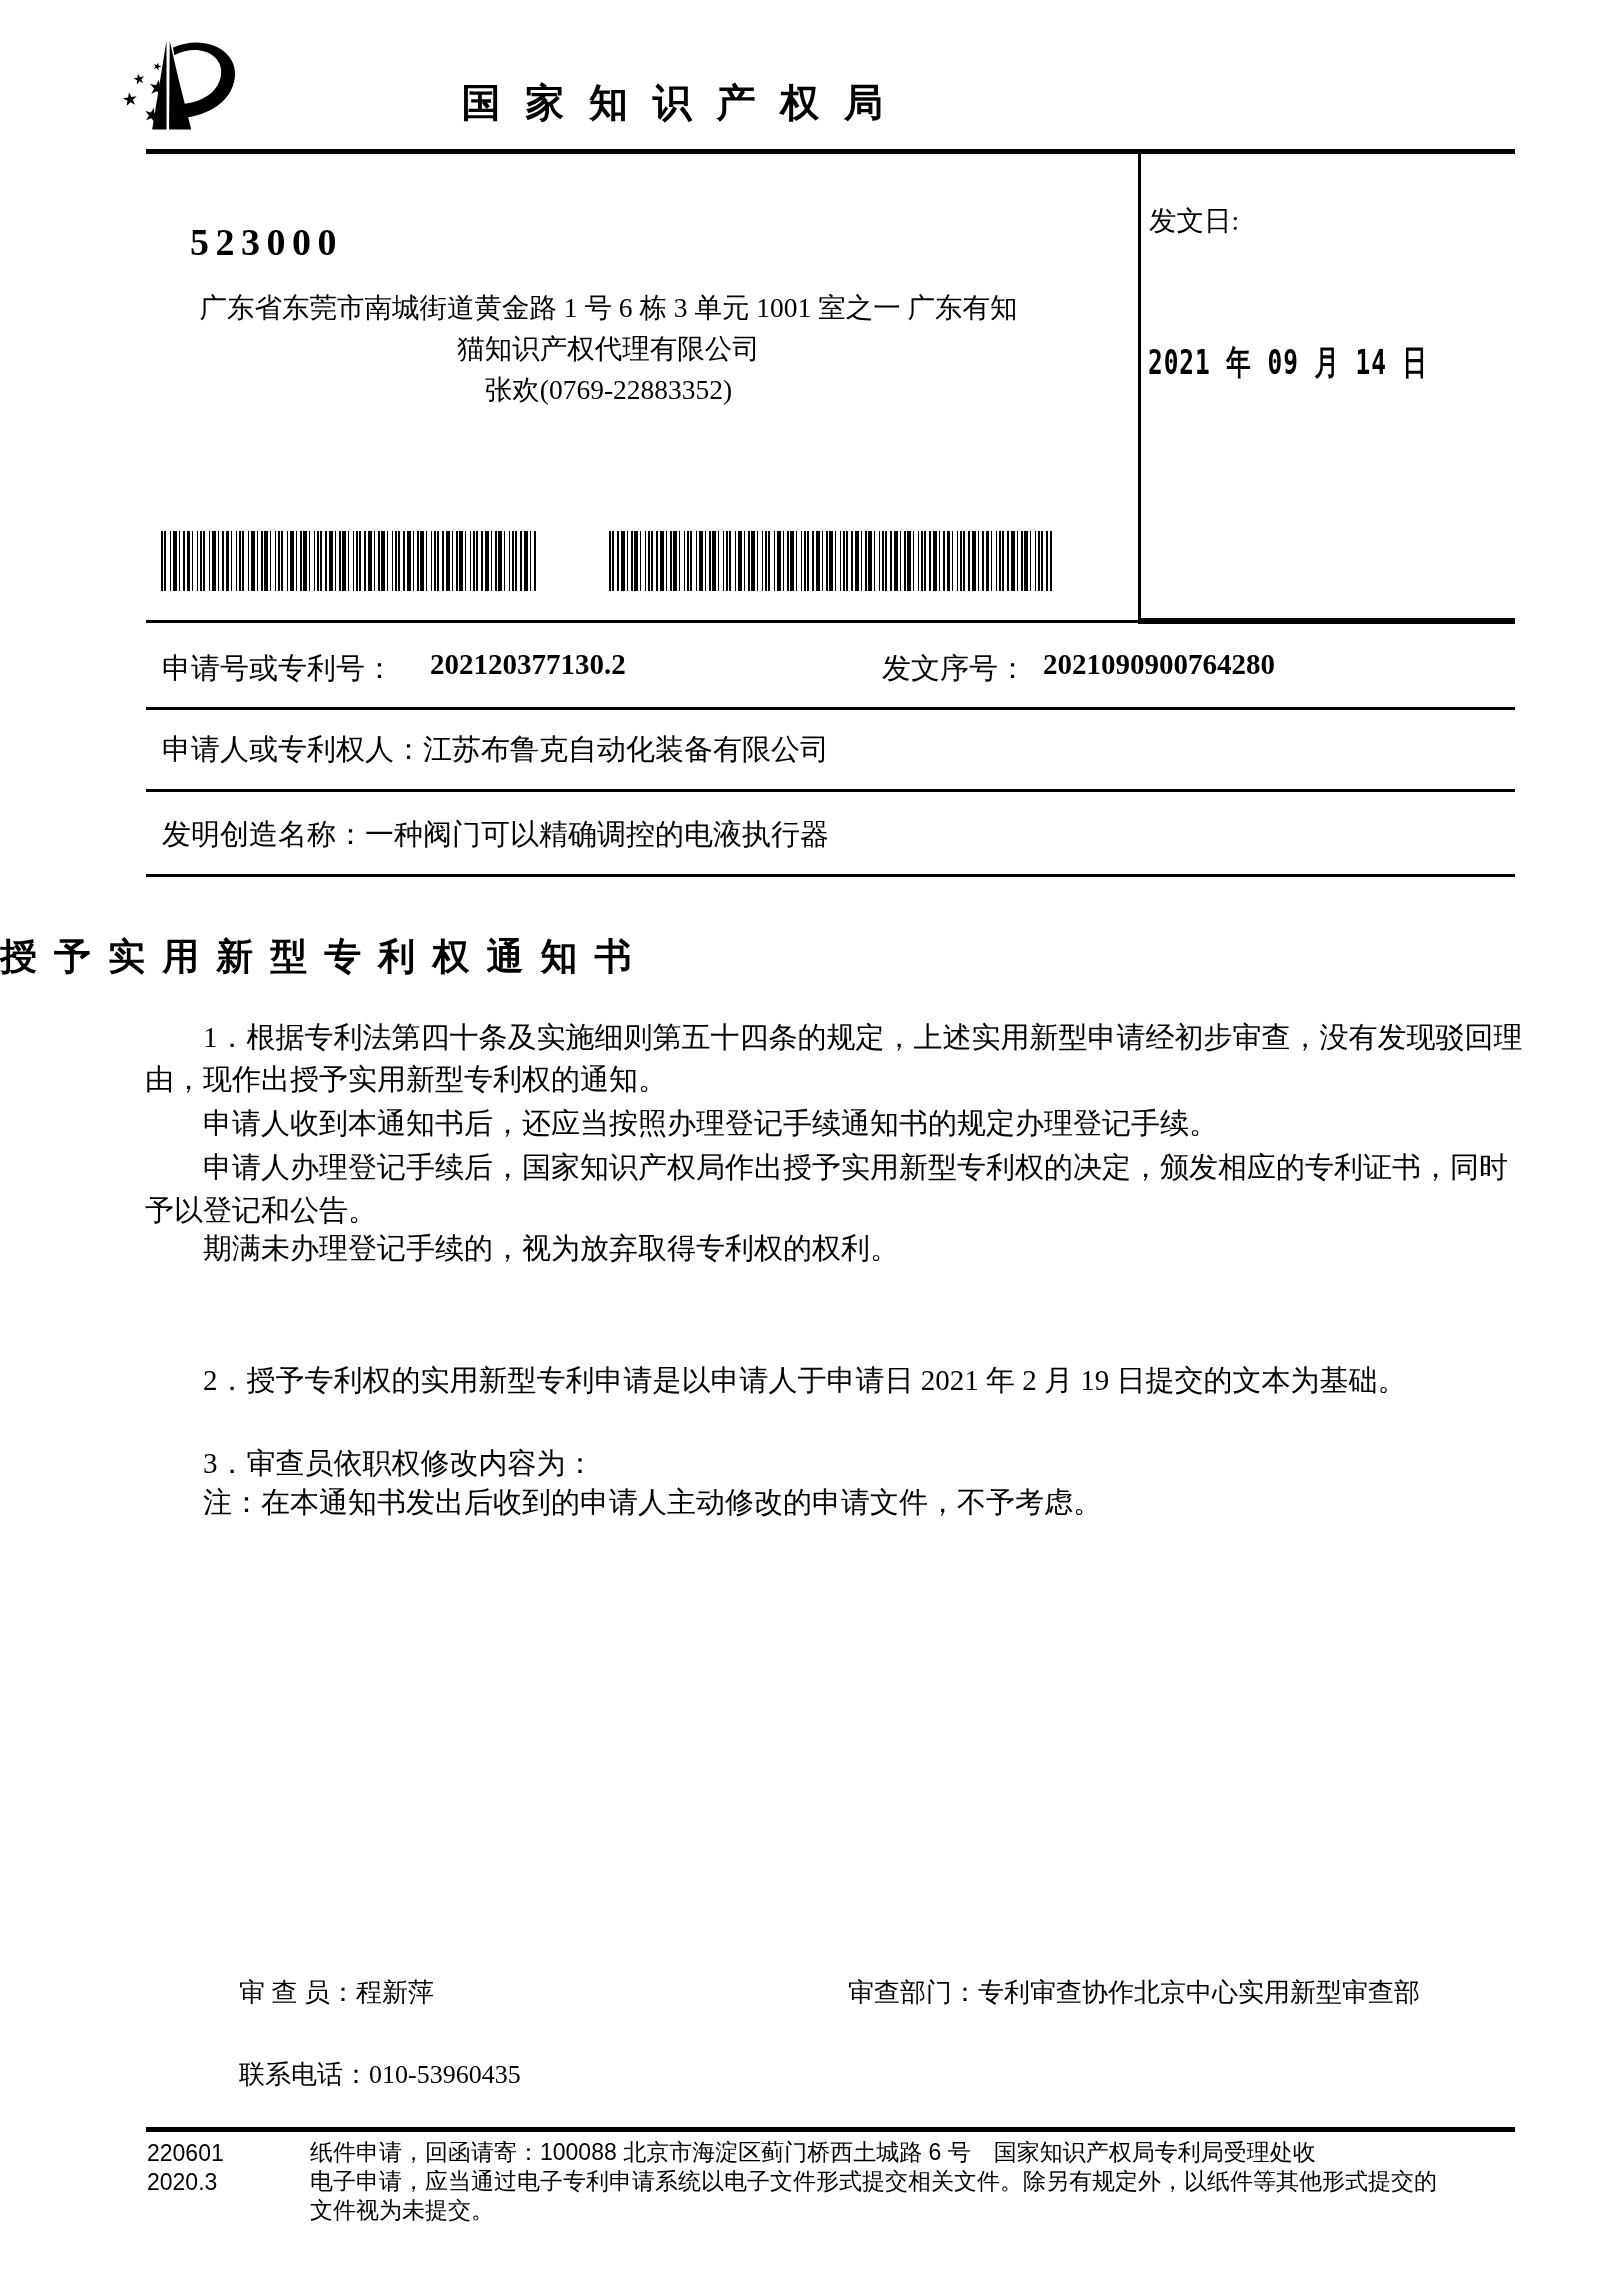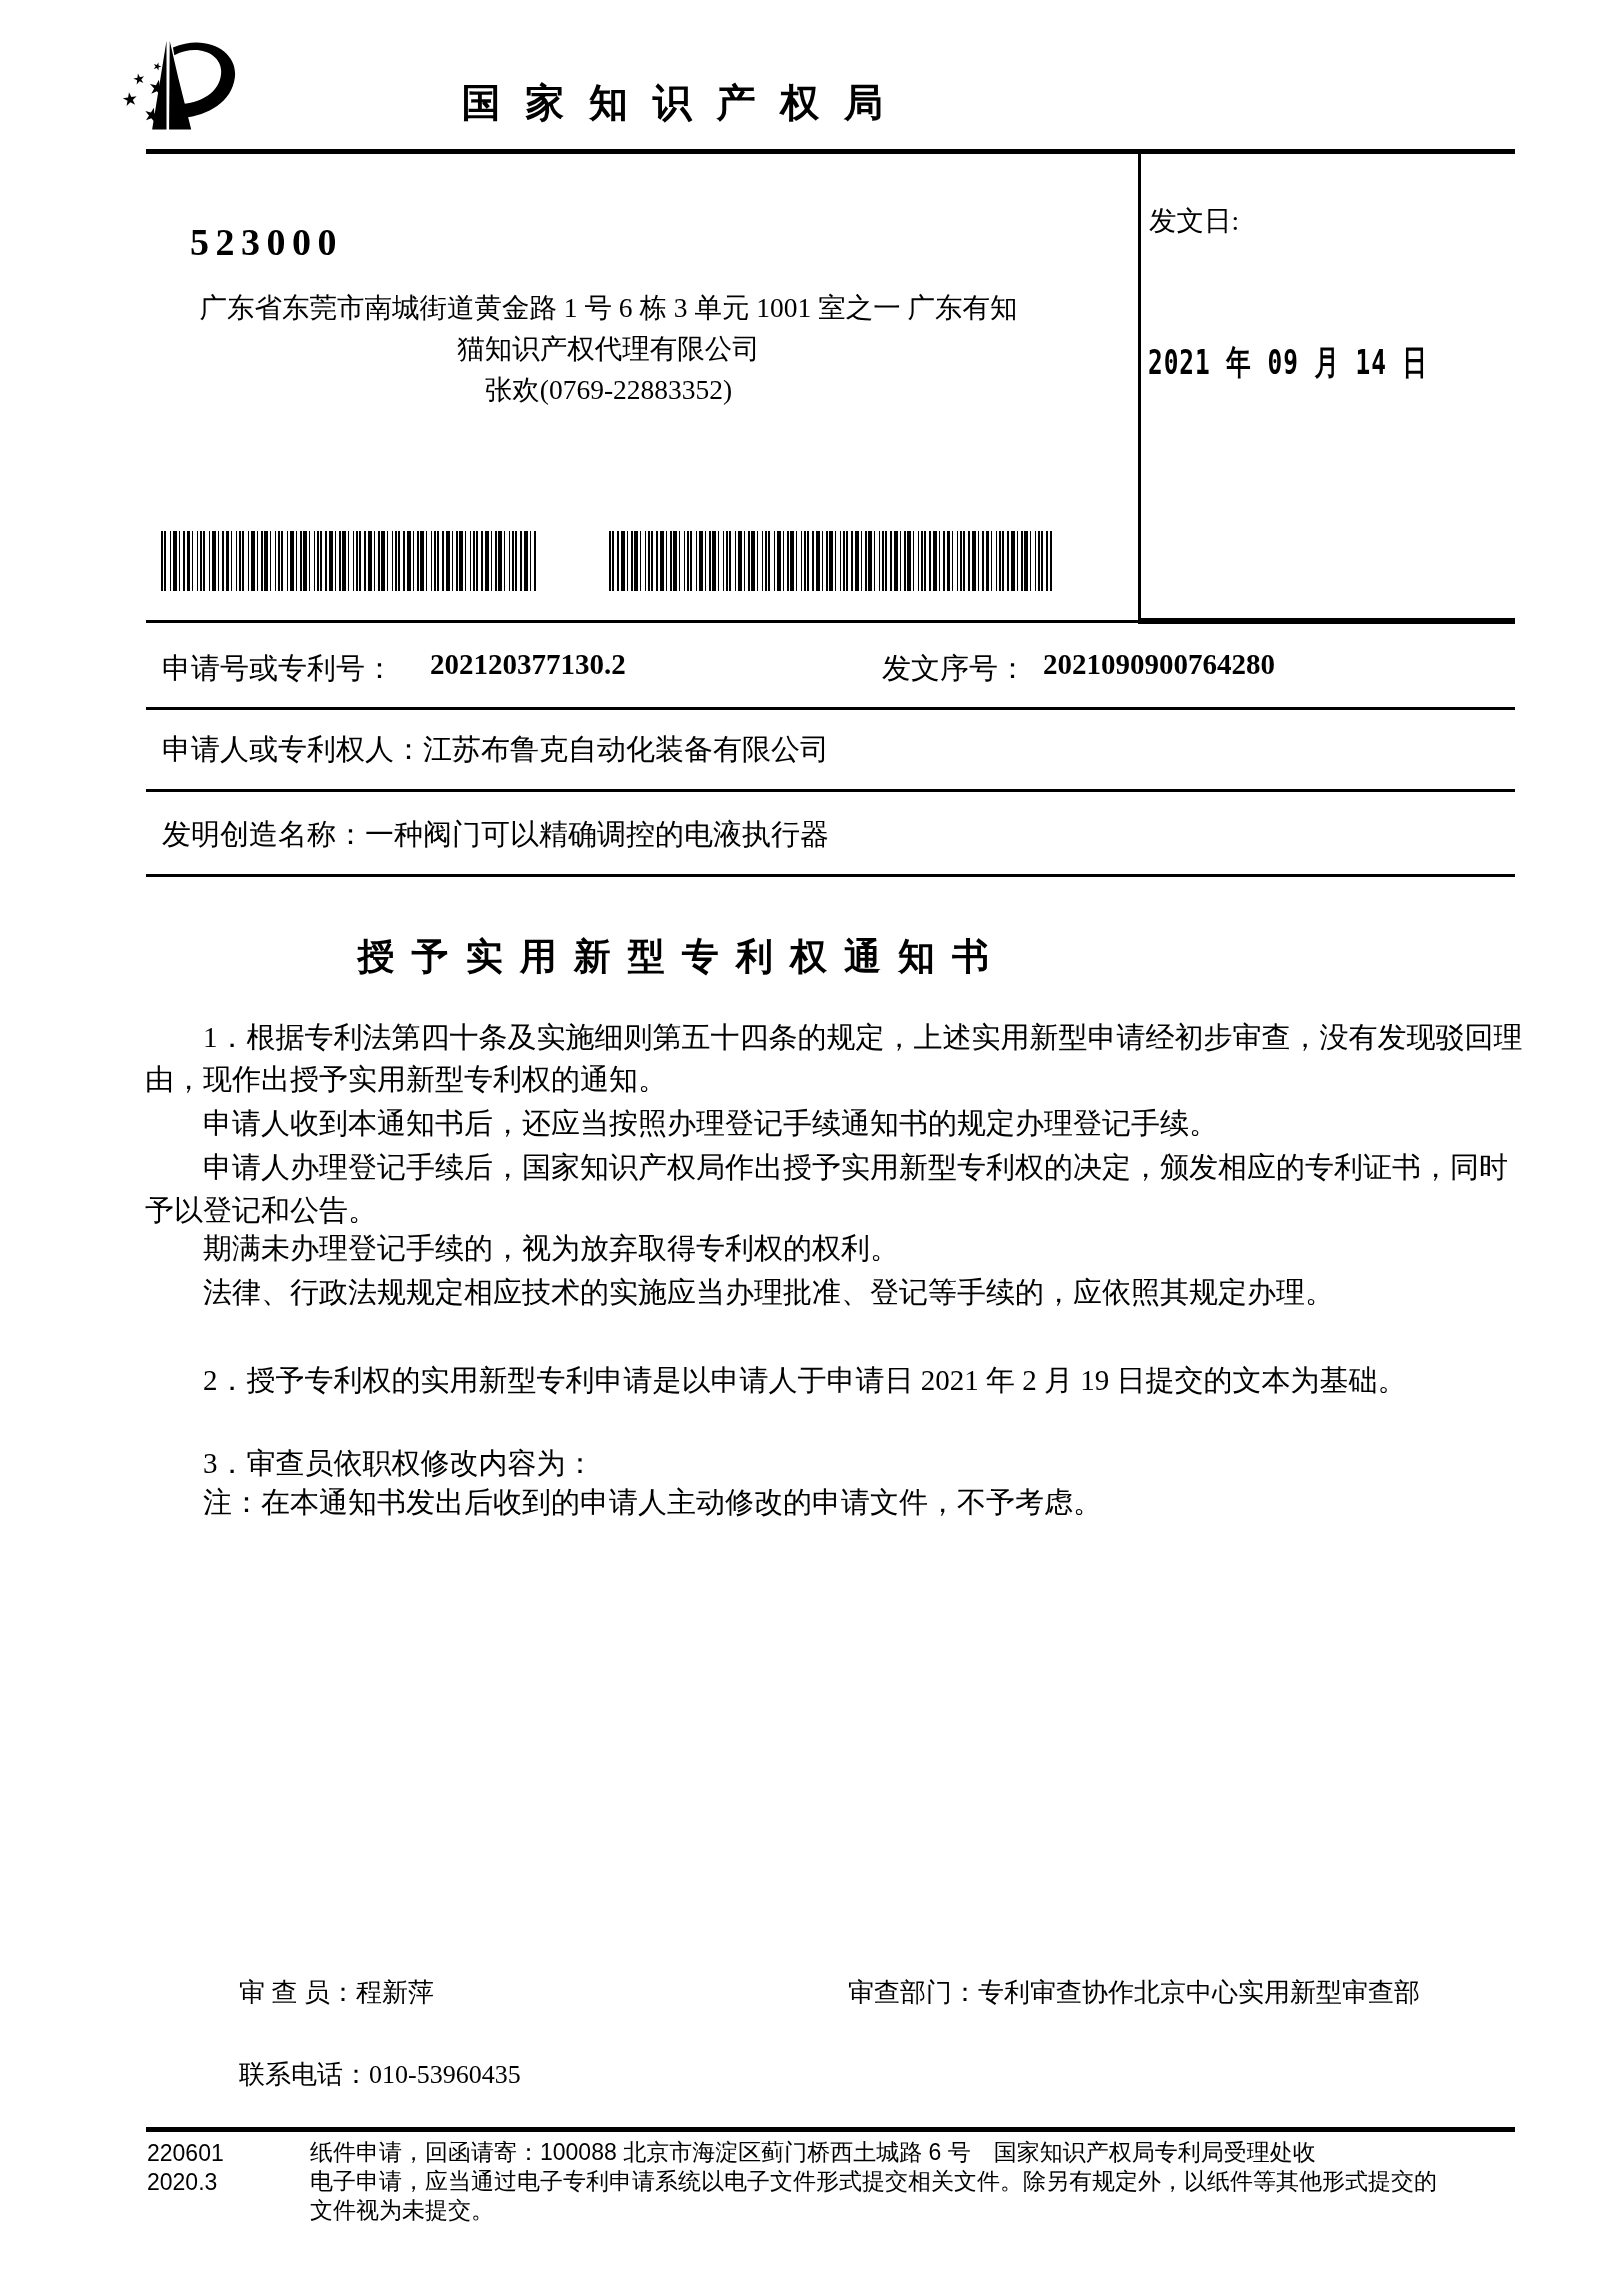"授 予 实 用 新" .notice-title { text-align: center -> left }
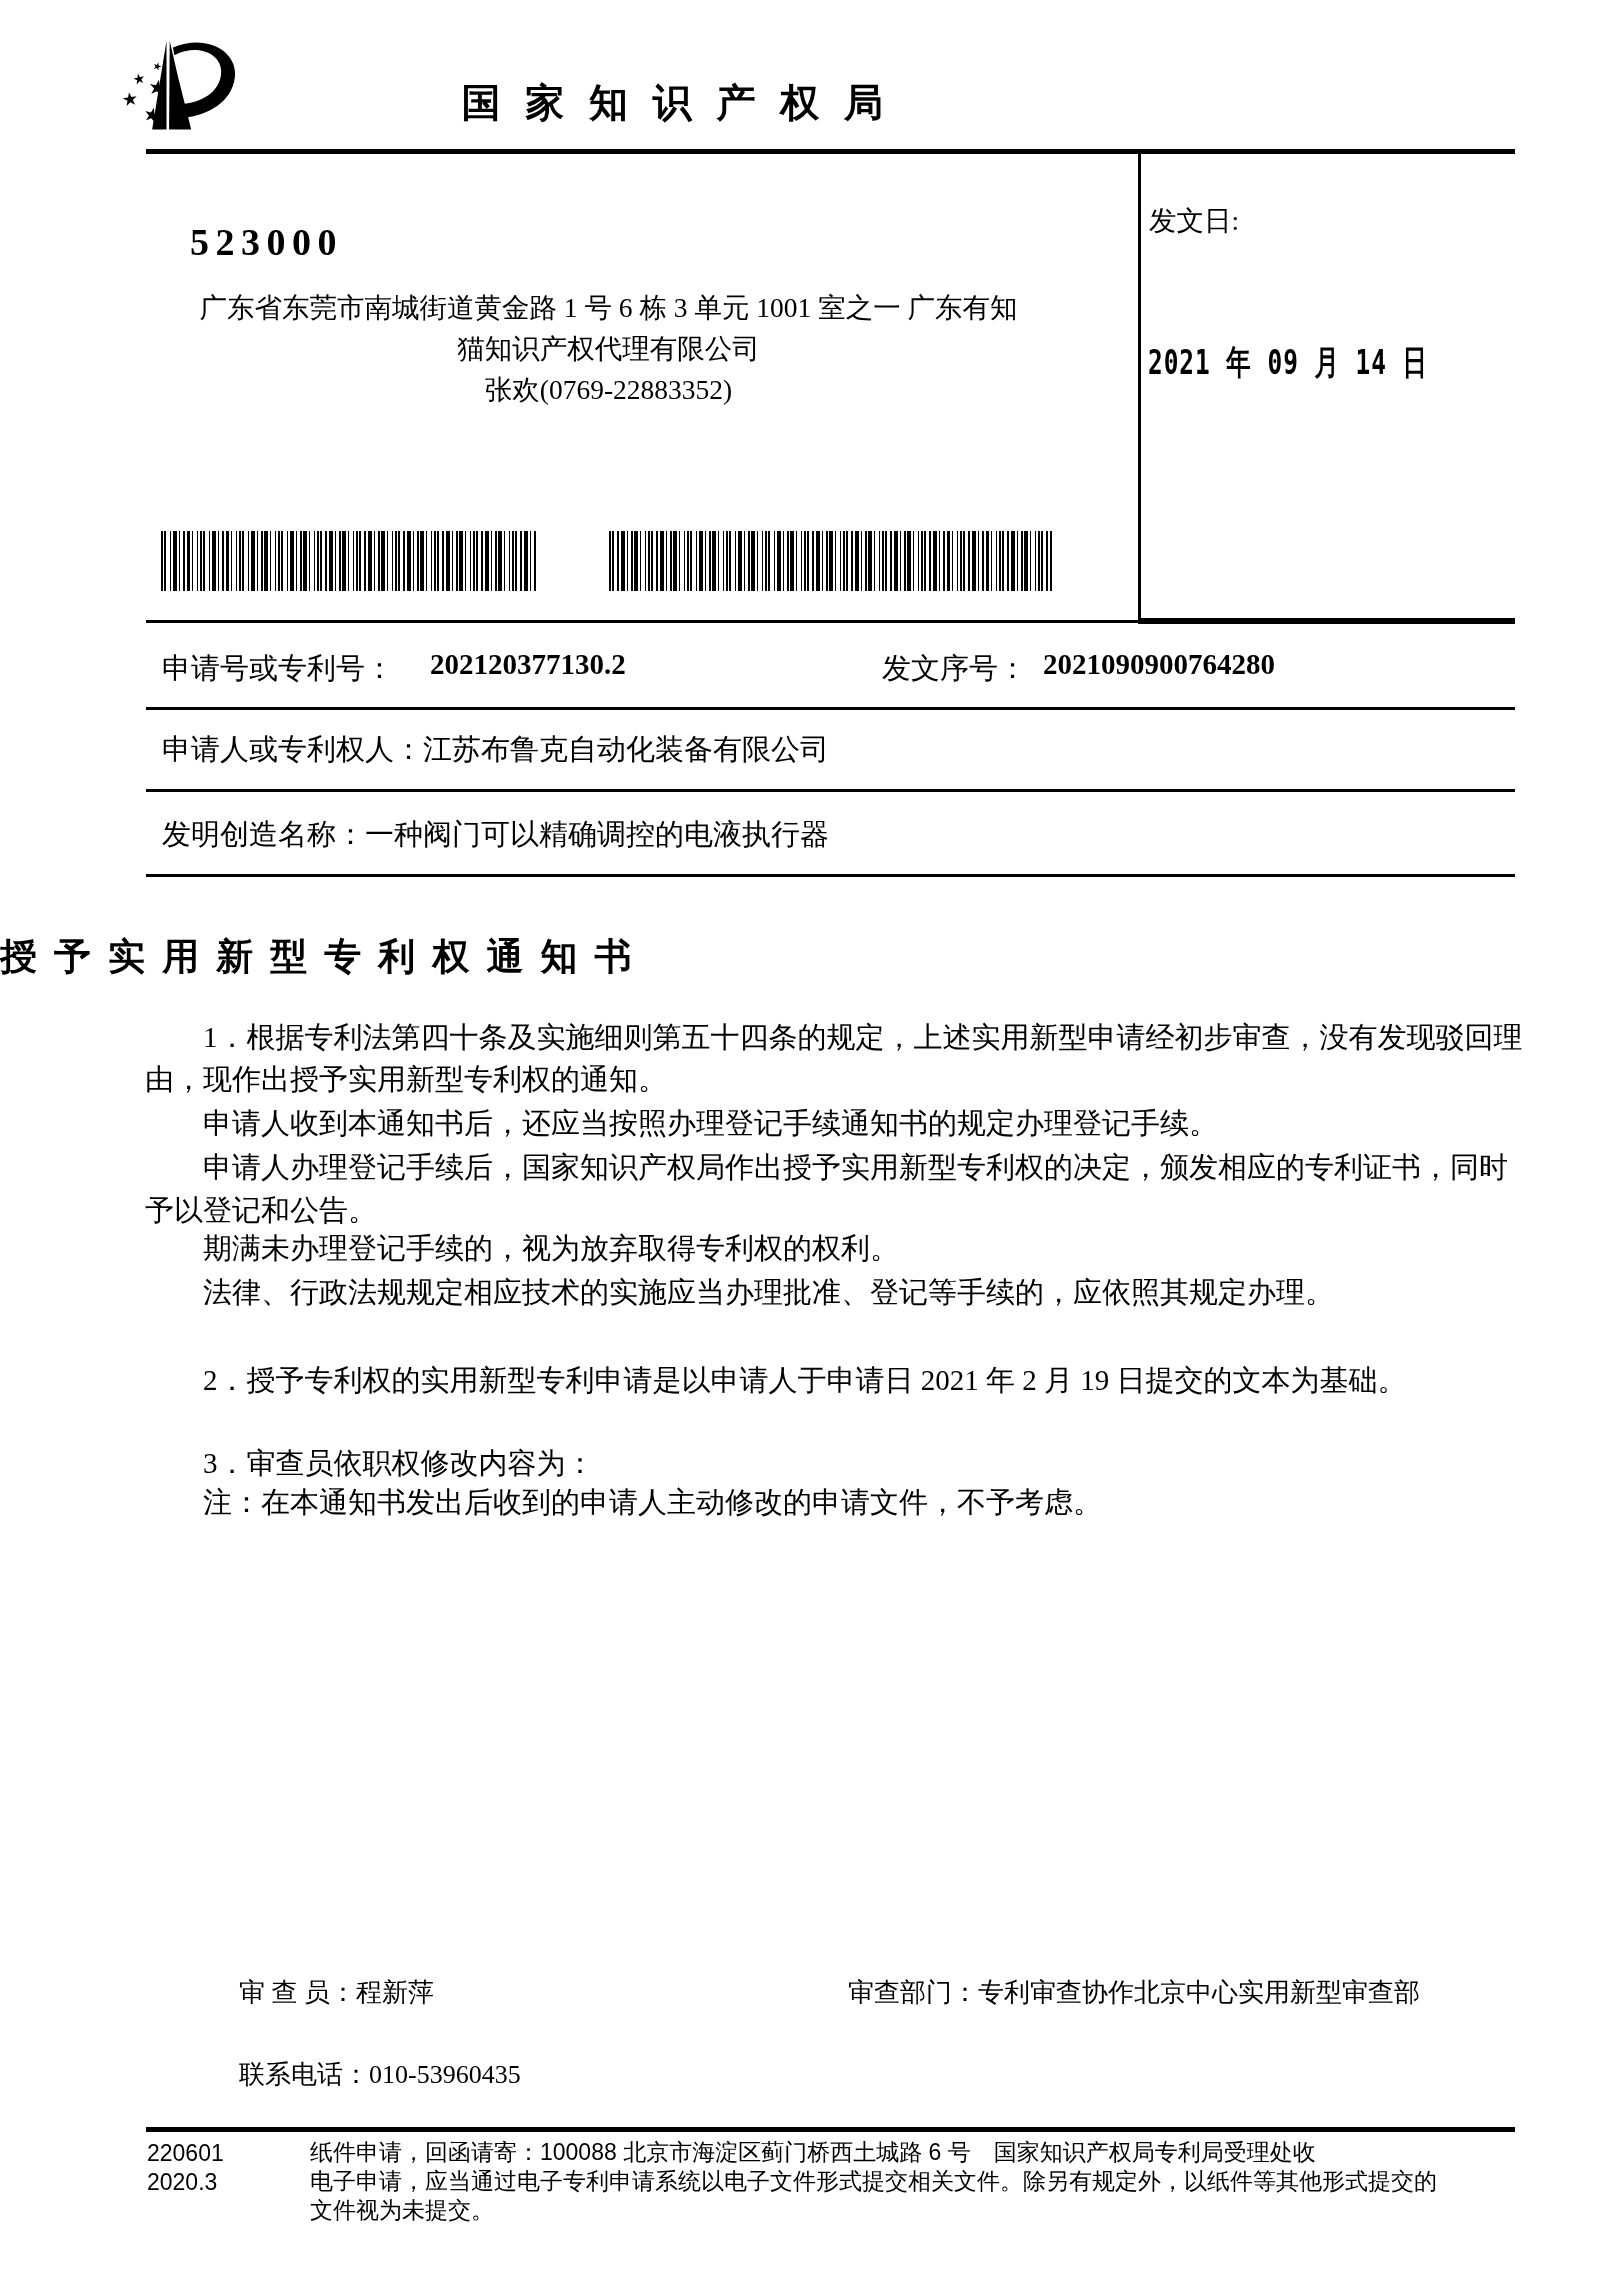"法律、行政法规规定相应技术的实施应当办理批准、登记等手续的，应依照其规定办理。" div.abs { html: <div>法律、行政法规规定相应技术的实施应当办理批准、登记等手续的，应依照其规定办理。</div> -> none }
